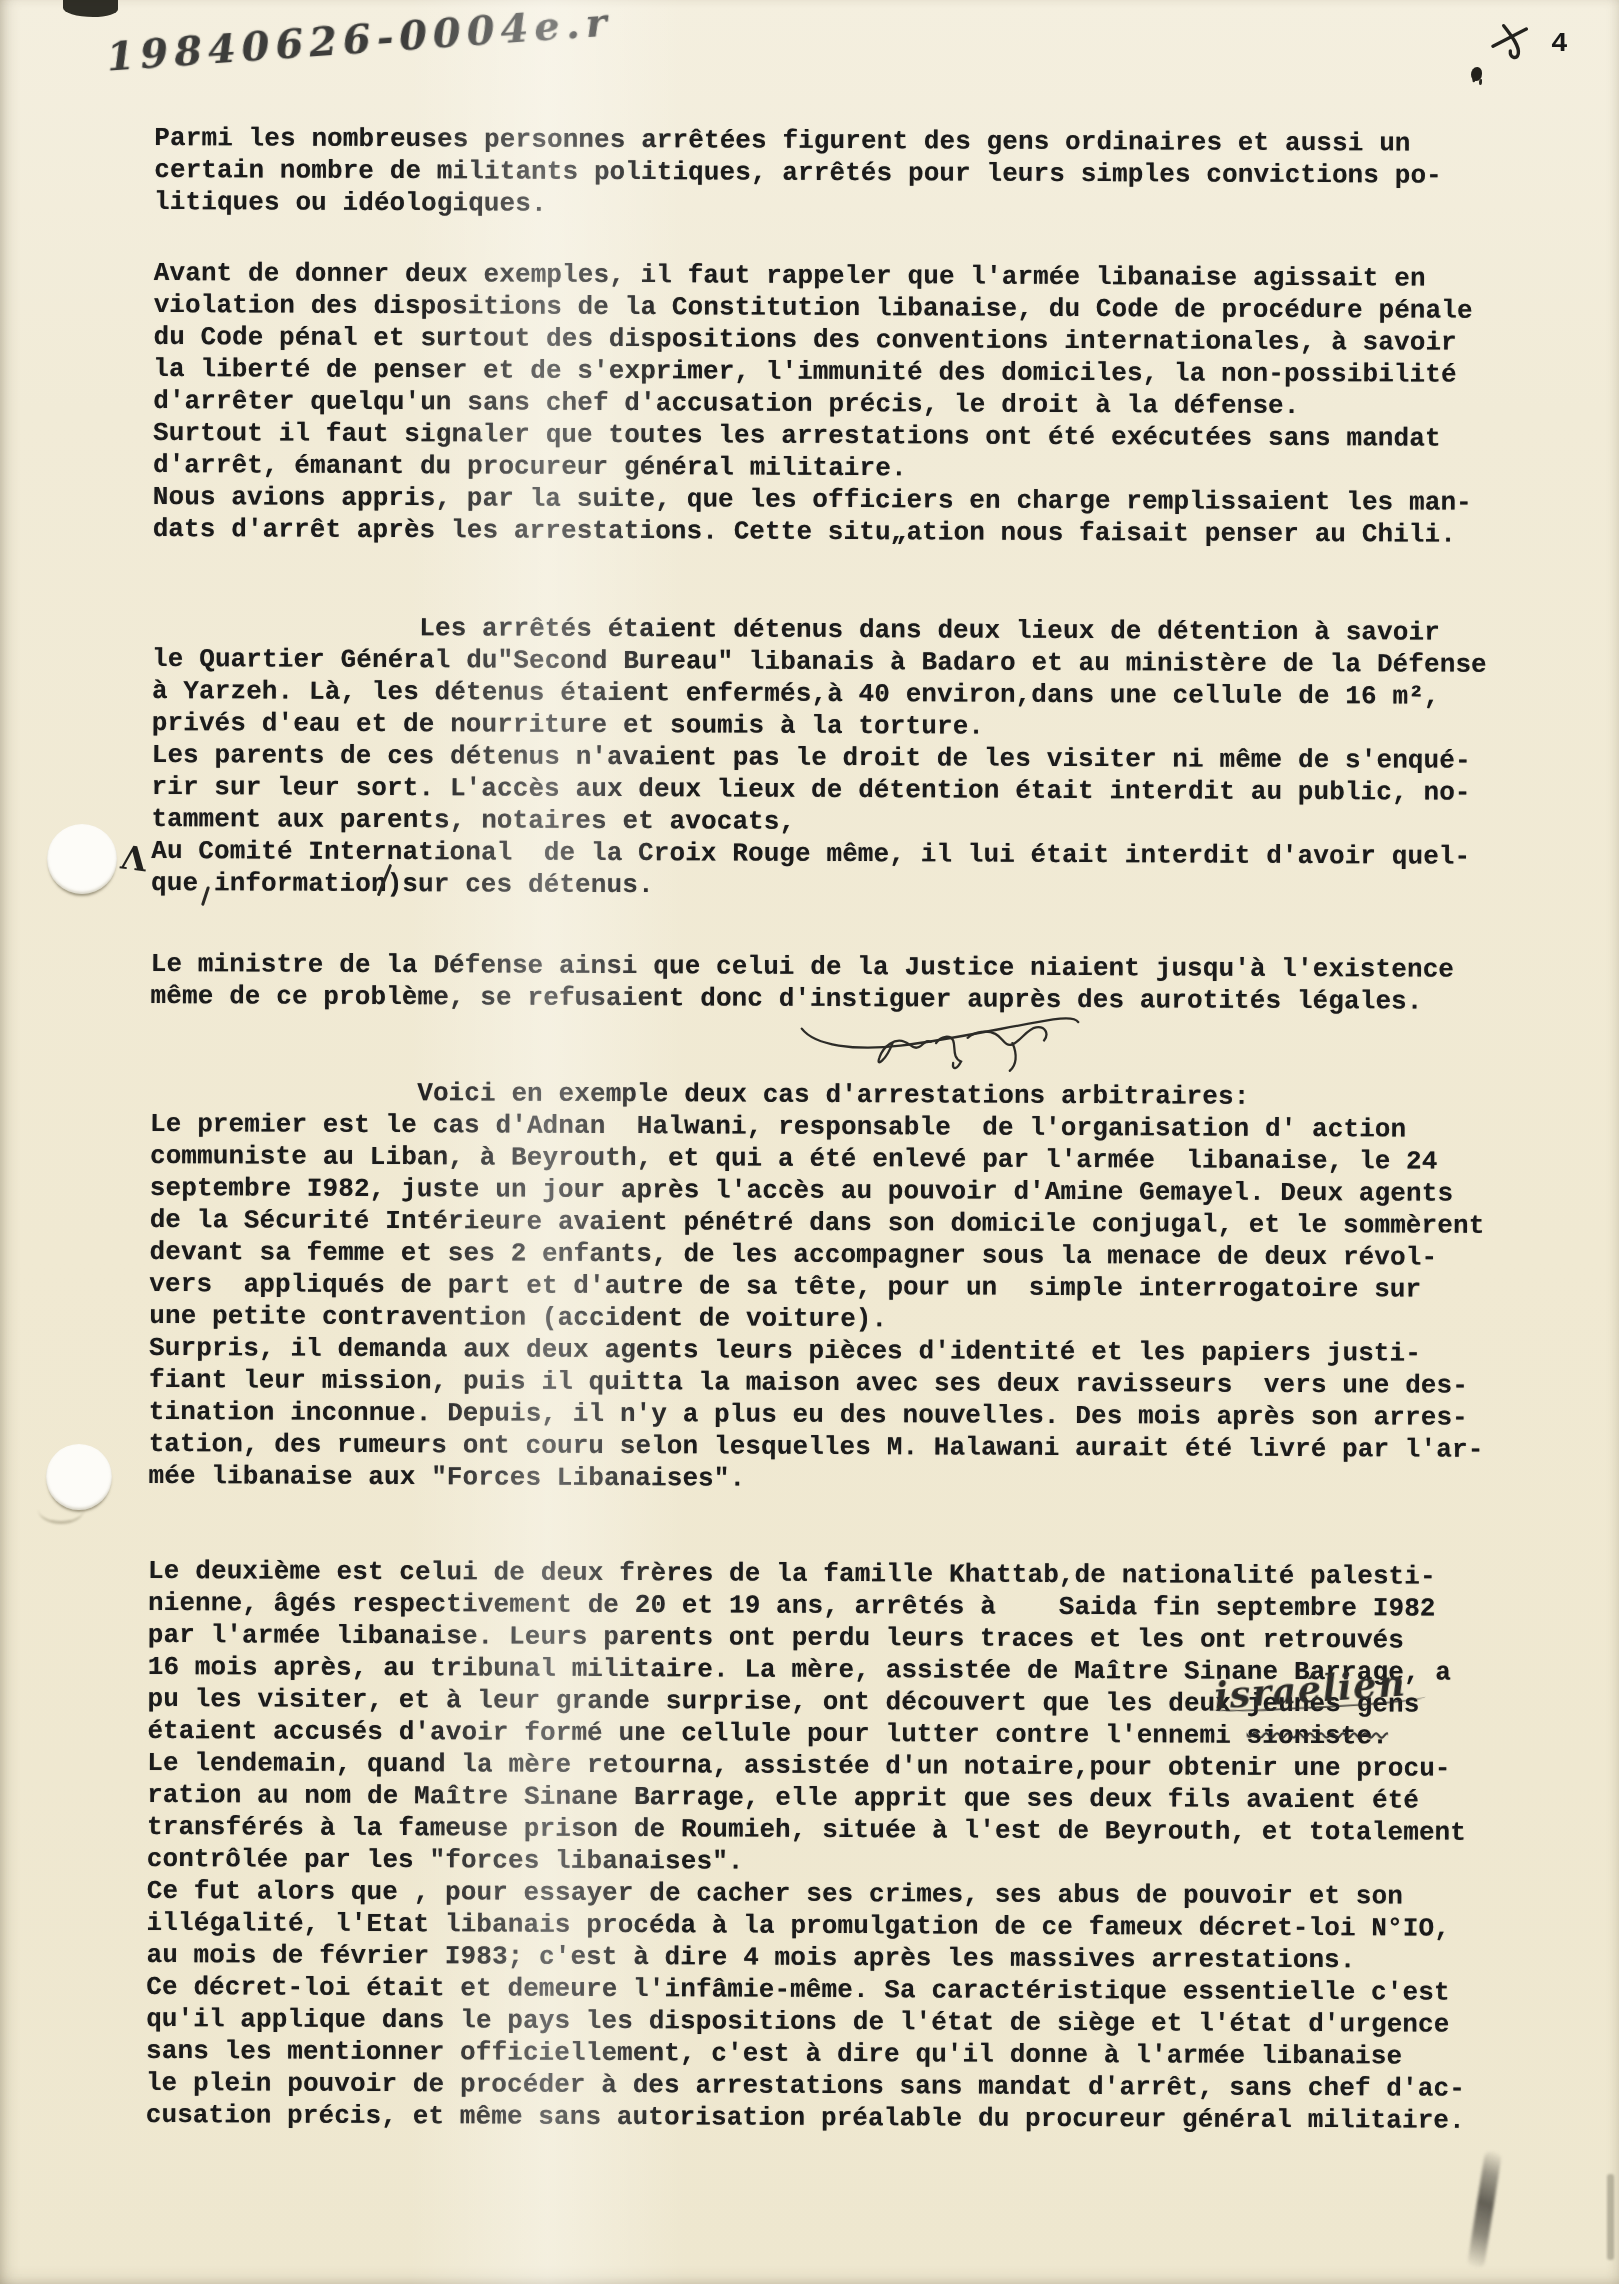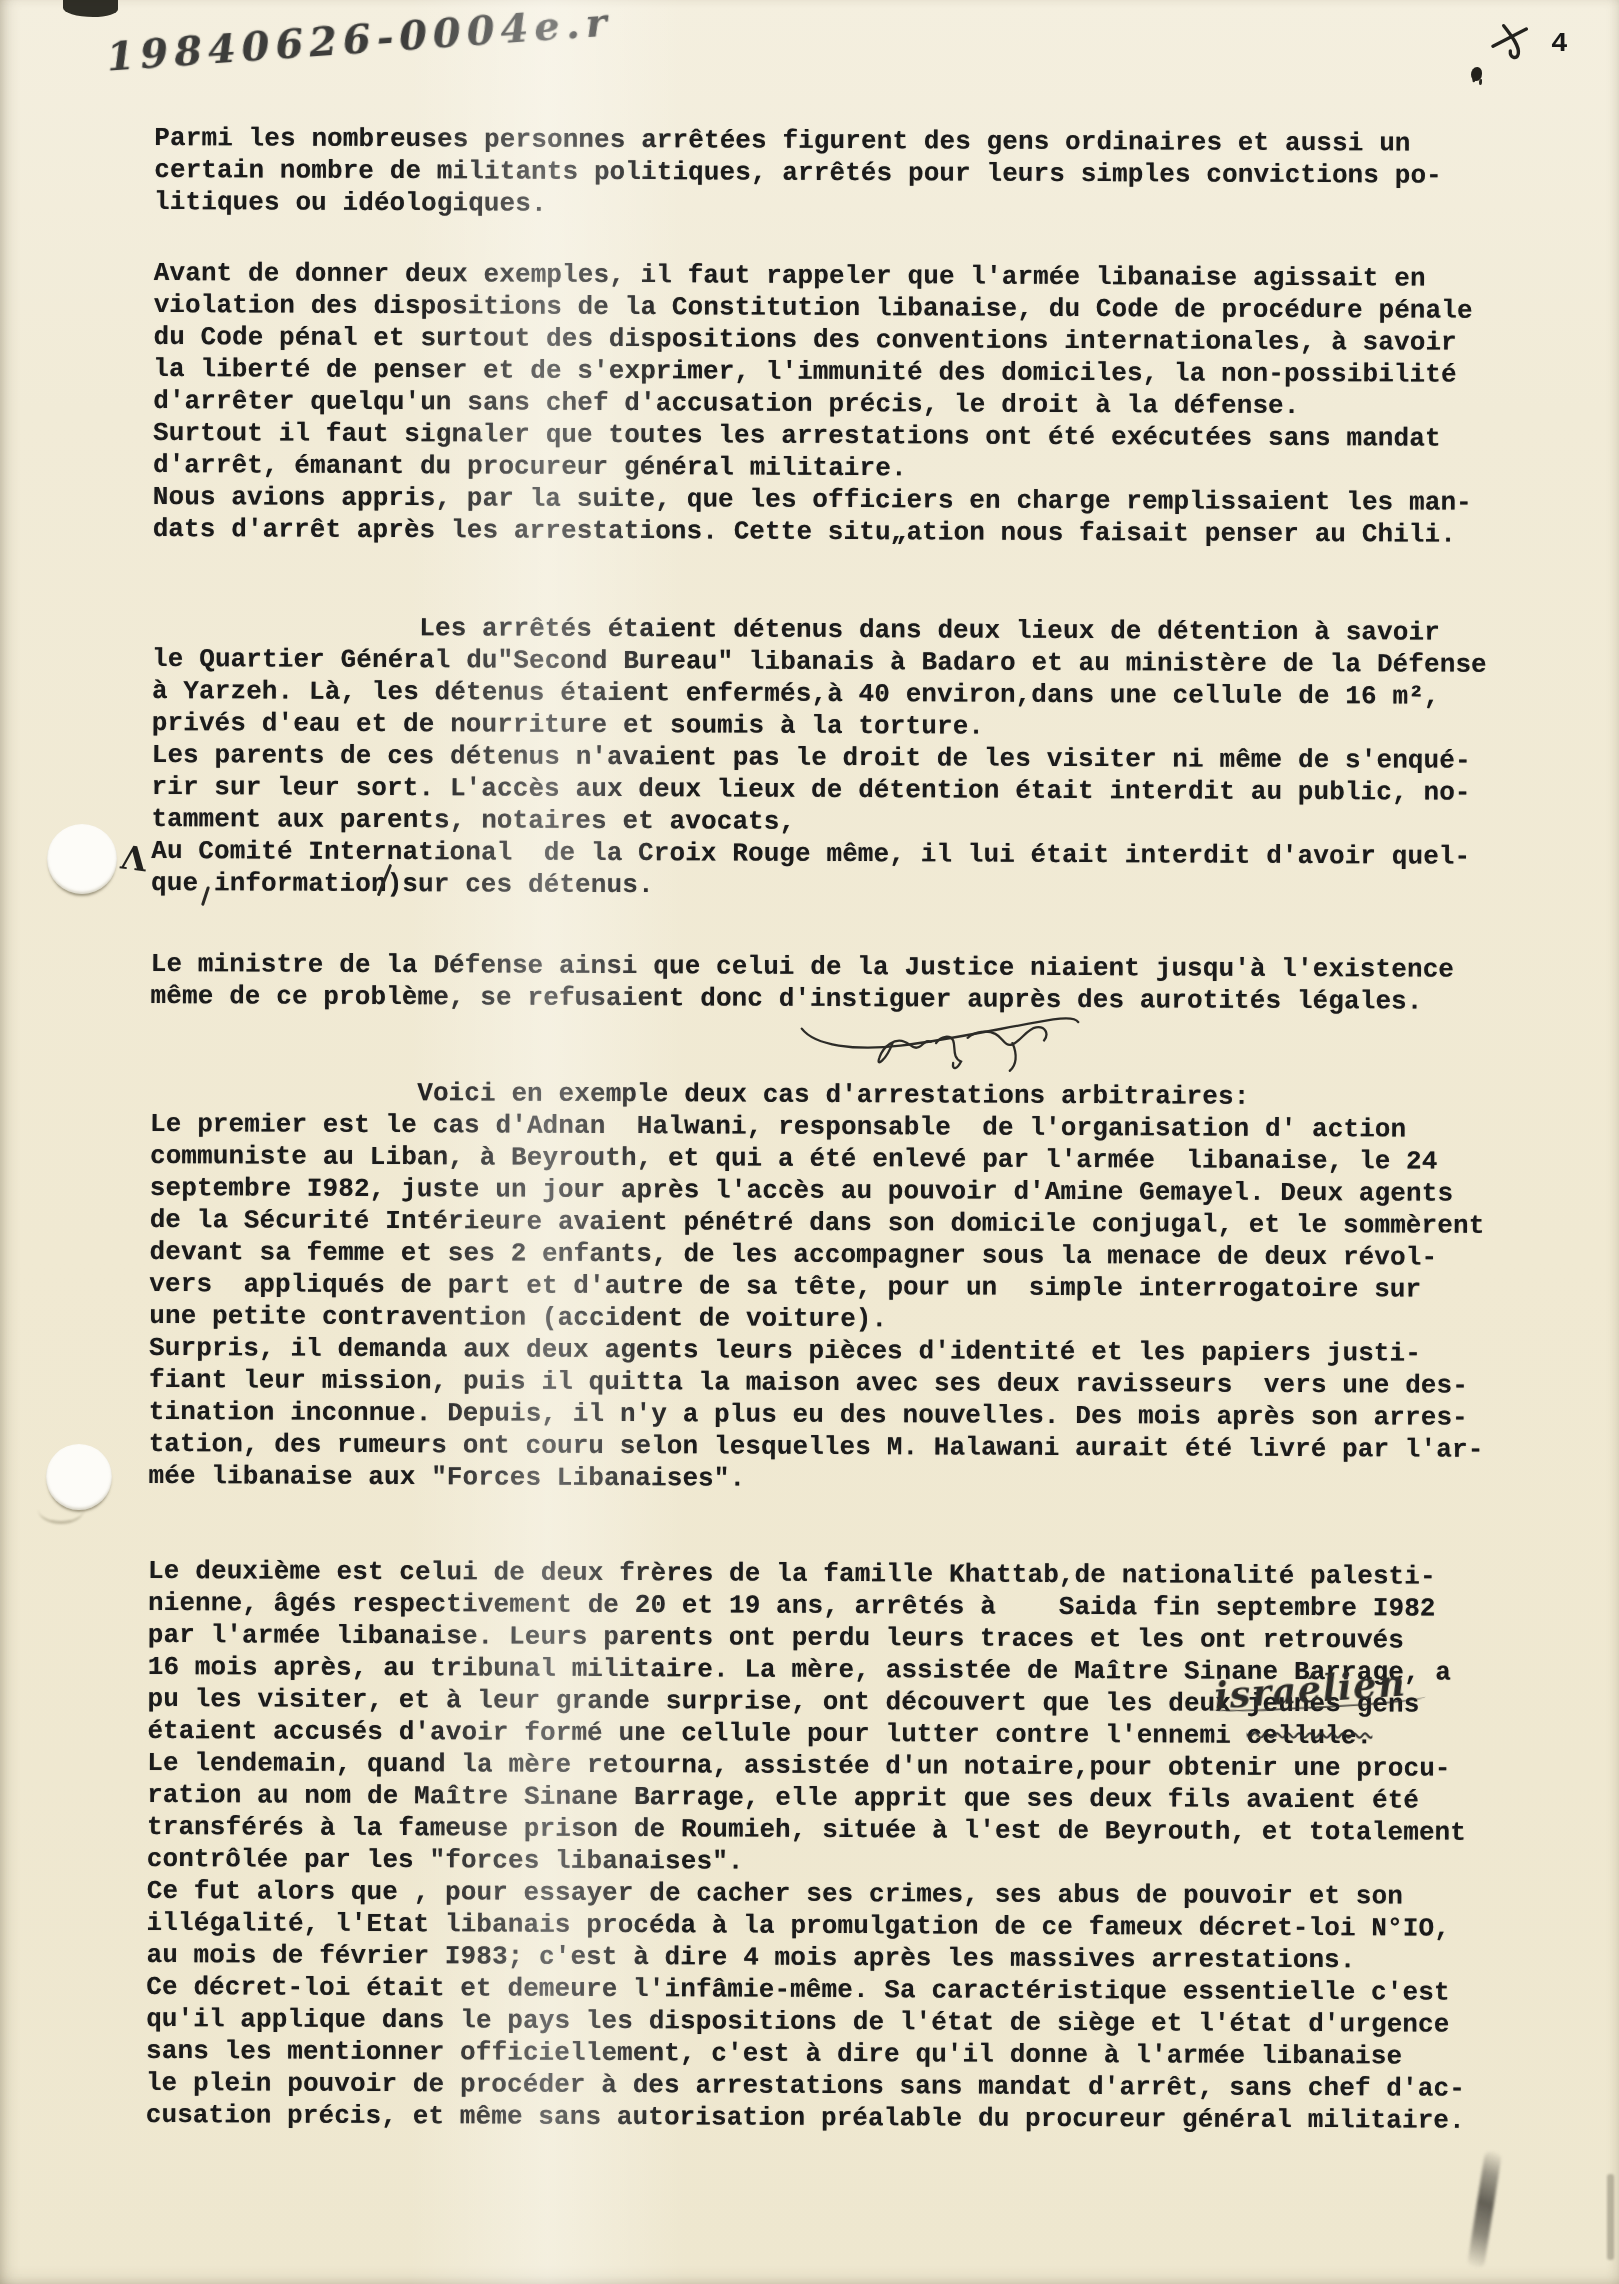"cellule." span.struck { text: cellule -> sioniste }
